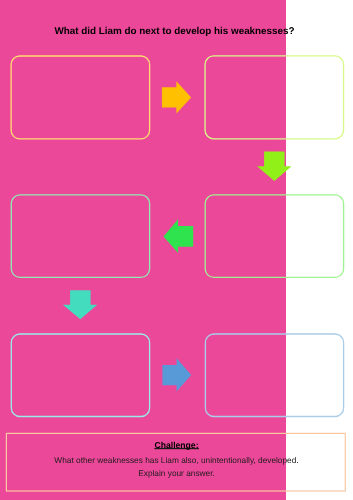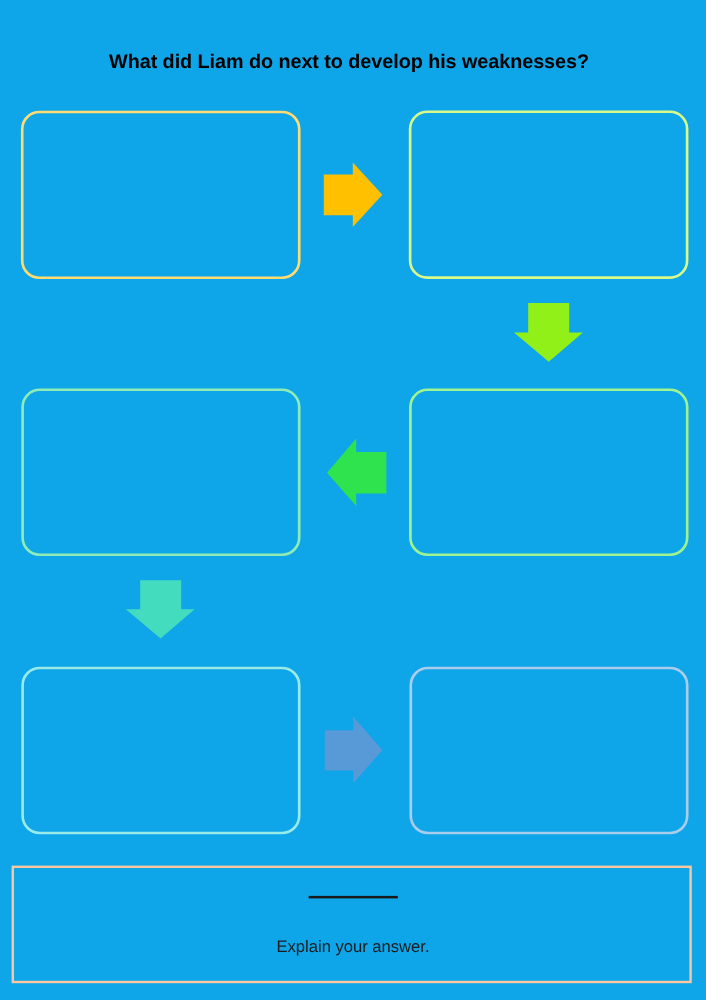"What did Liam do next" .page { background: #0ea5e9 -> #ec4899; width: 353px -> 286px }
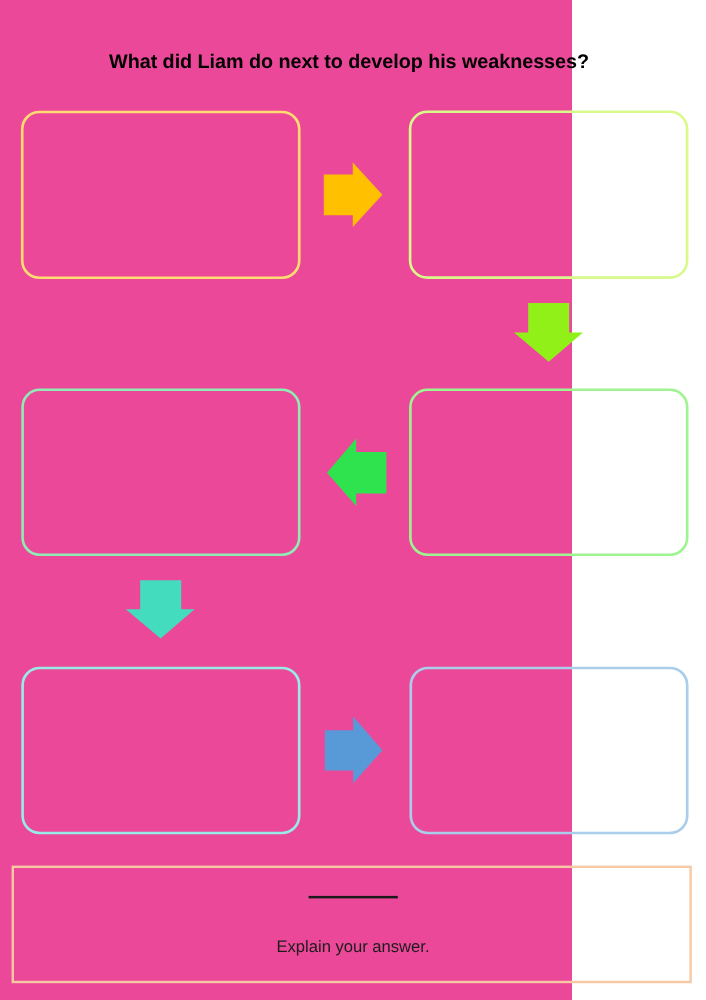"Challenge:" div.ch-line { html: none -> <div>Challenge:</div> }
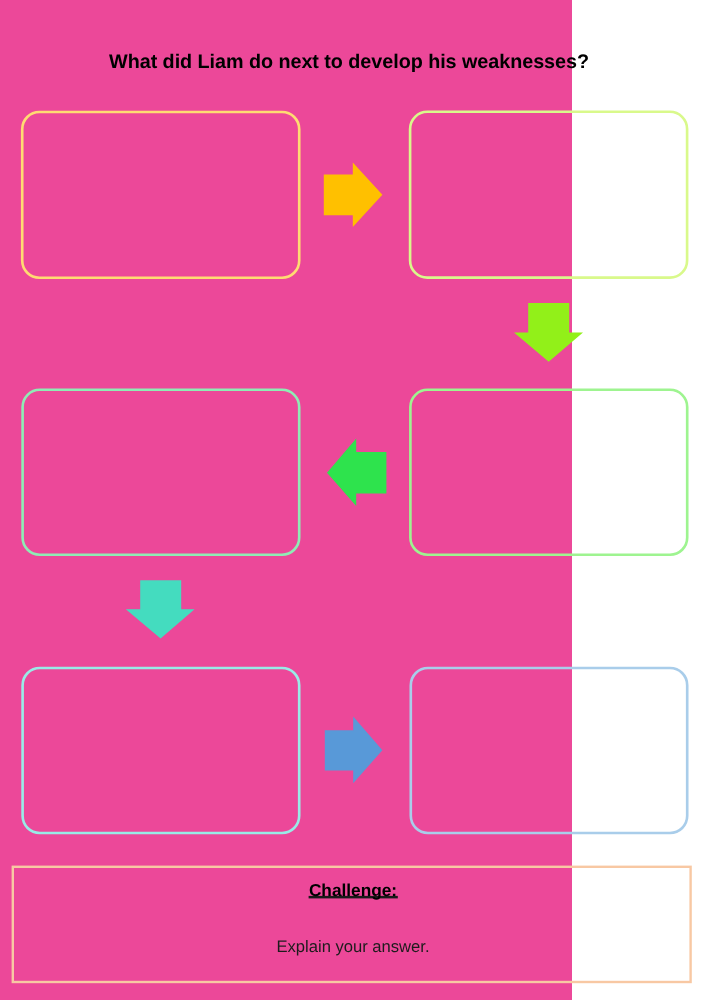"What other weaknesses has Liam" div.ch-line { html: none -> <div>What other weaknesses has Liam also, unintentionally, developed.</div> }
